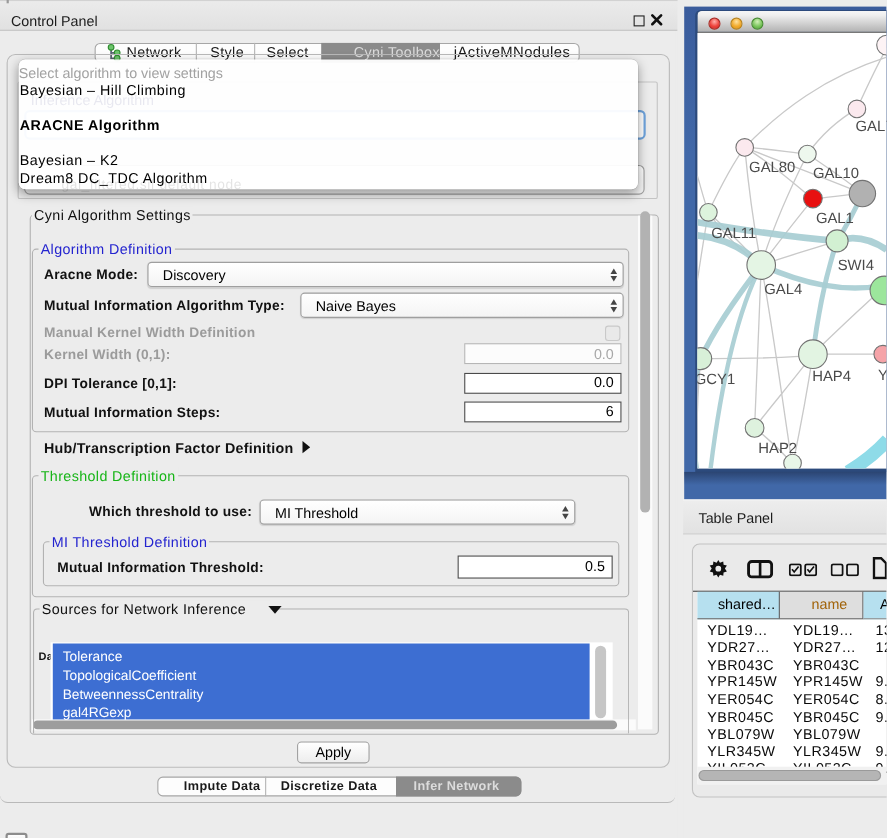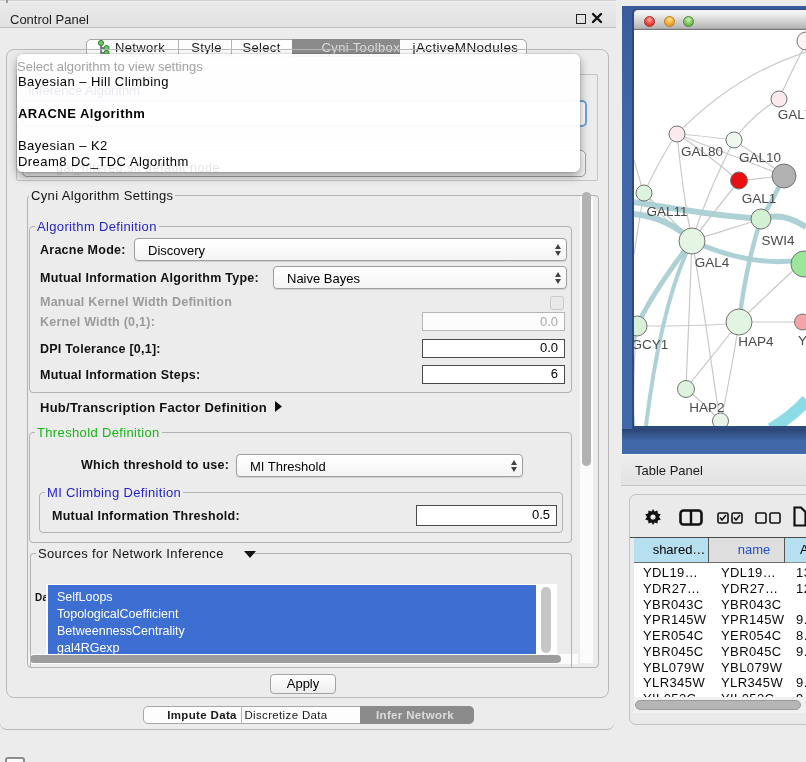"MI Climbing Definition" span.gtitle { text: Climbing -> Threshold }
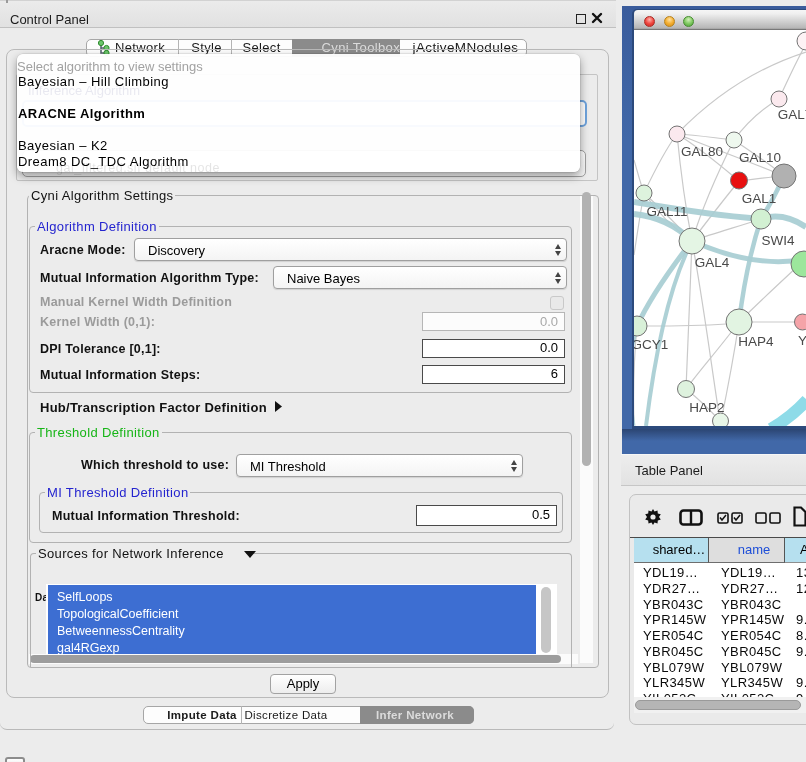"name" div.abs { color: #1d4ed8 -> #a16207 }
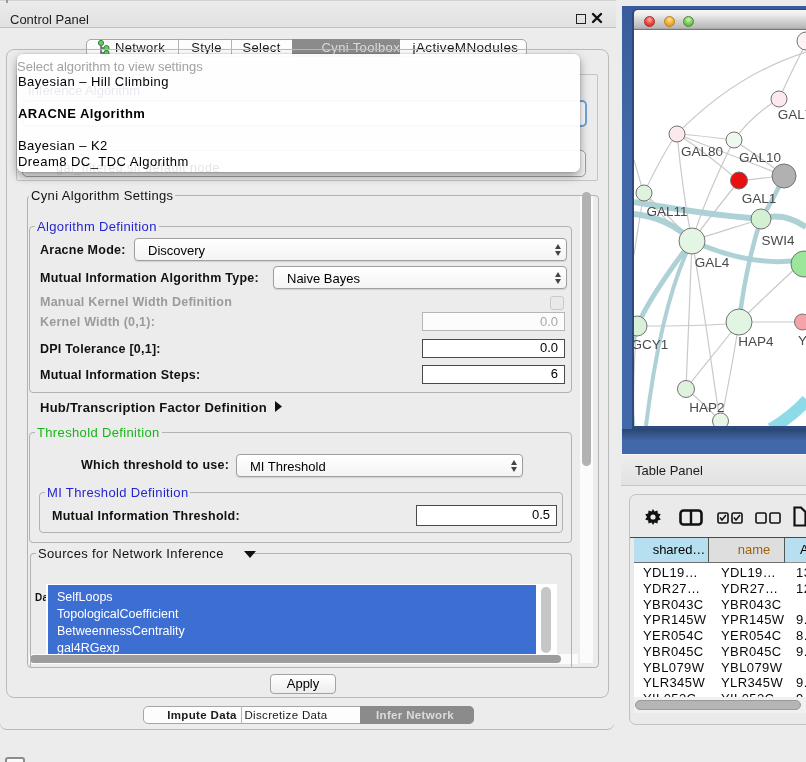"SelfLoops" div.litem { text: SelfLoops -> Tolerance }
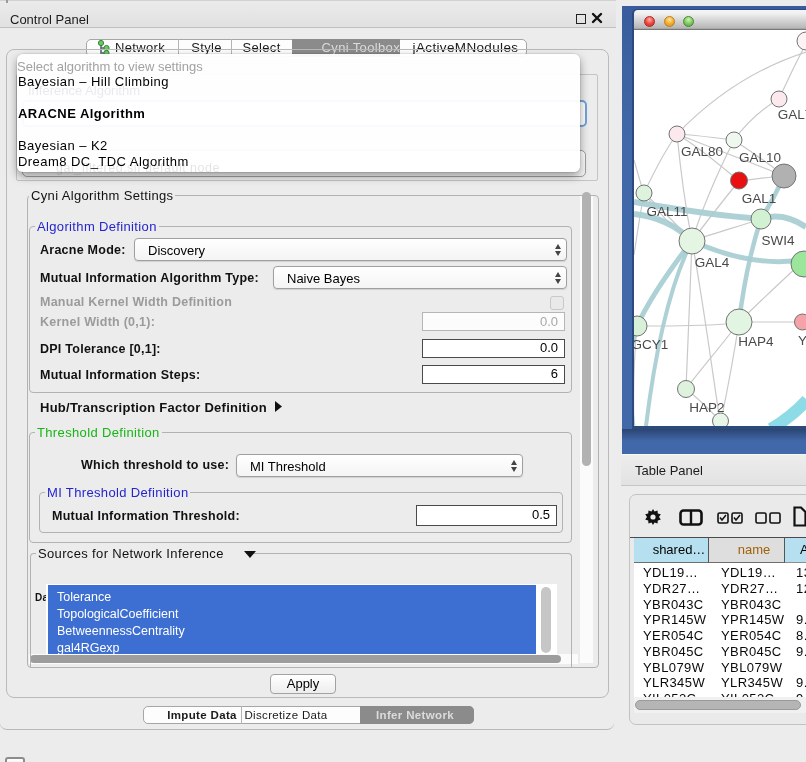"Discretize Data" div.tabtext { font-weight: normal -> bold; left: 236px -> 249px }
